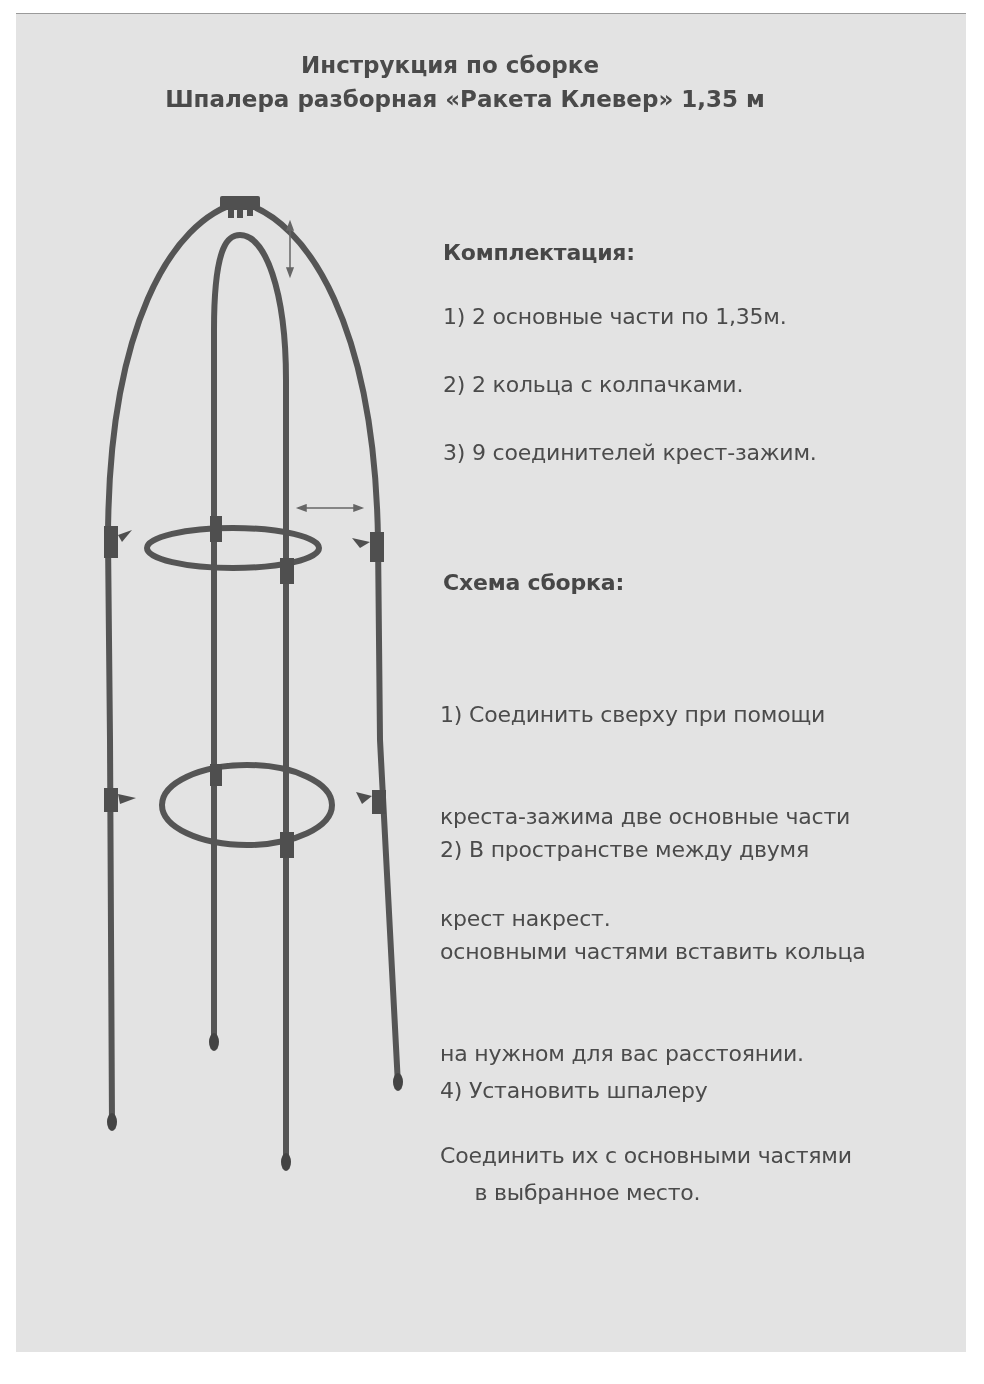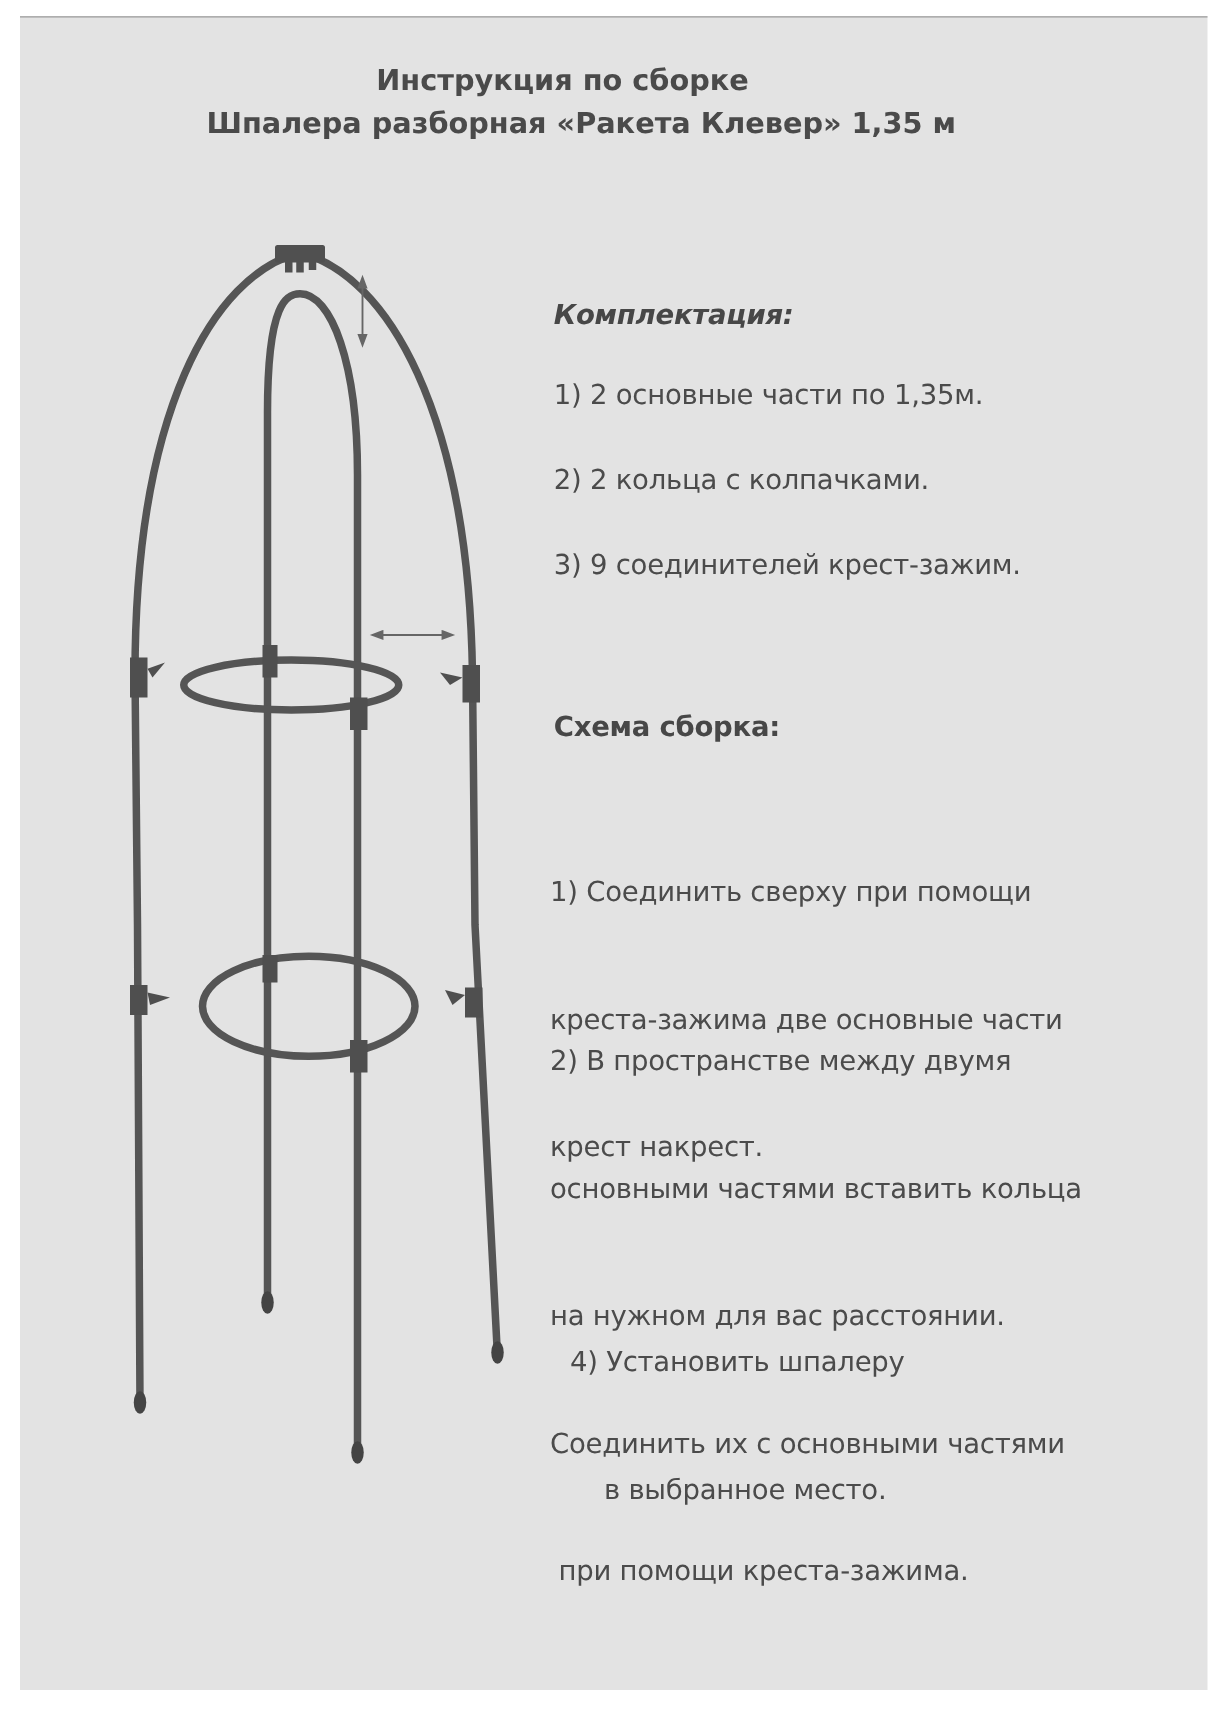"Комплектация:" .kit-h { font-style: italic -> none }
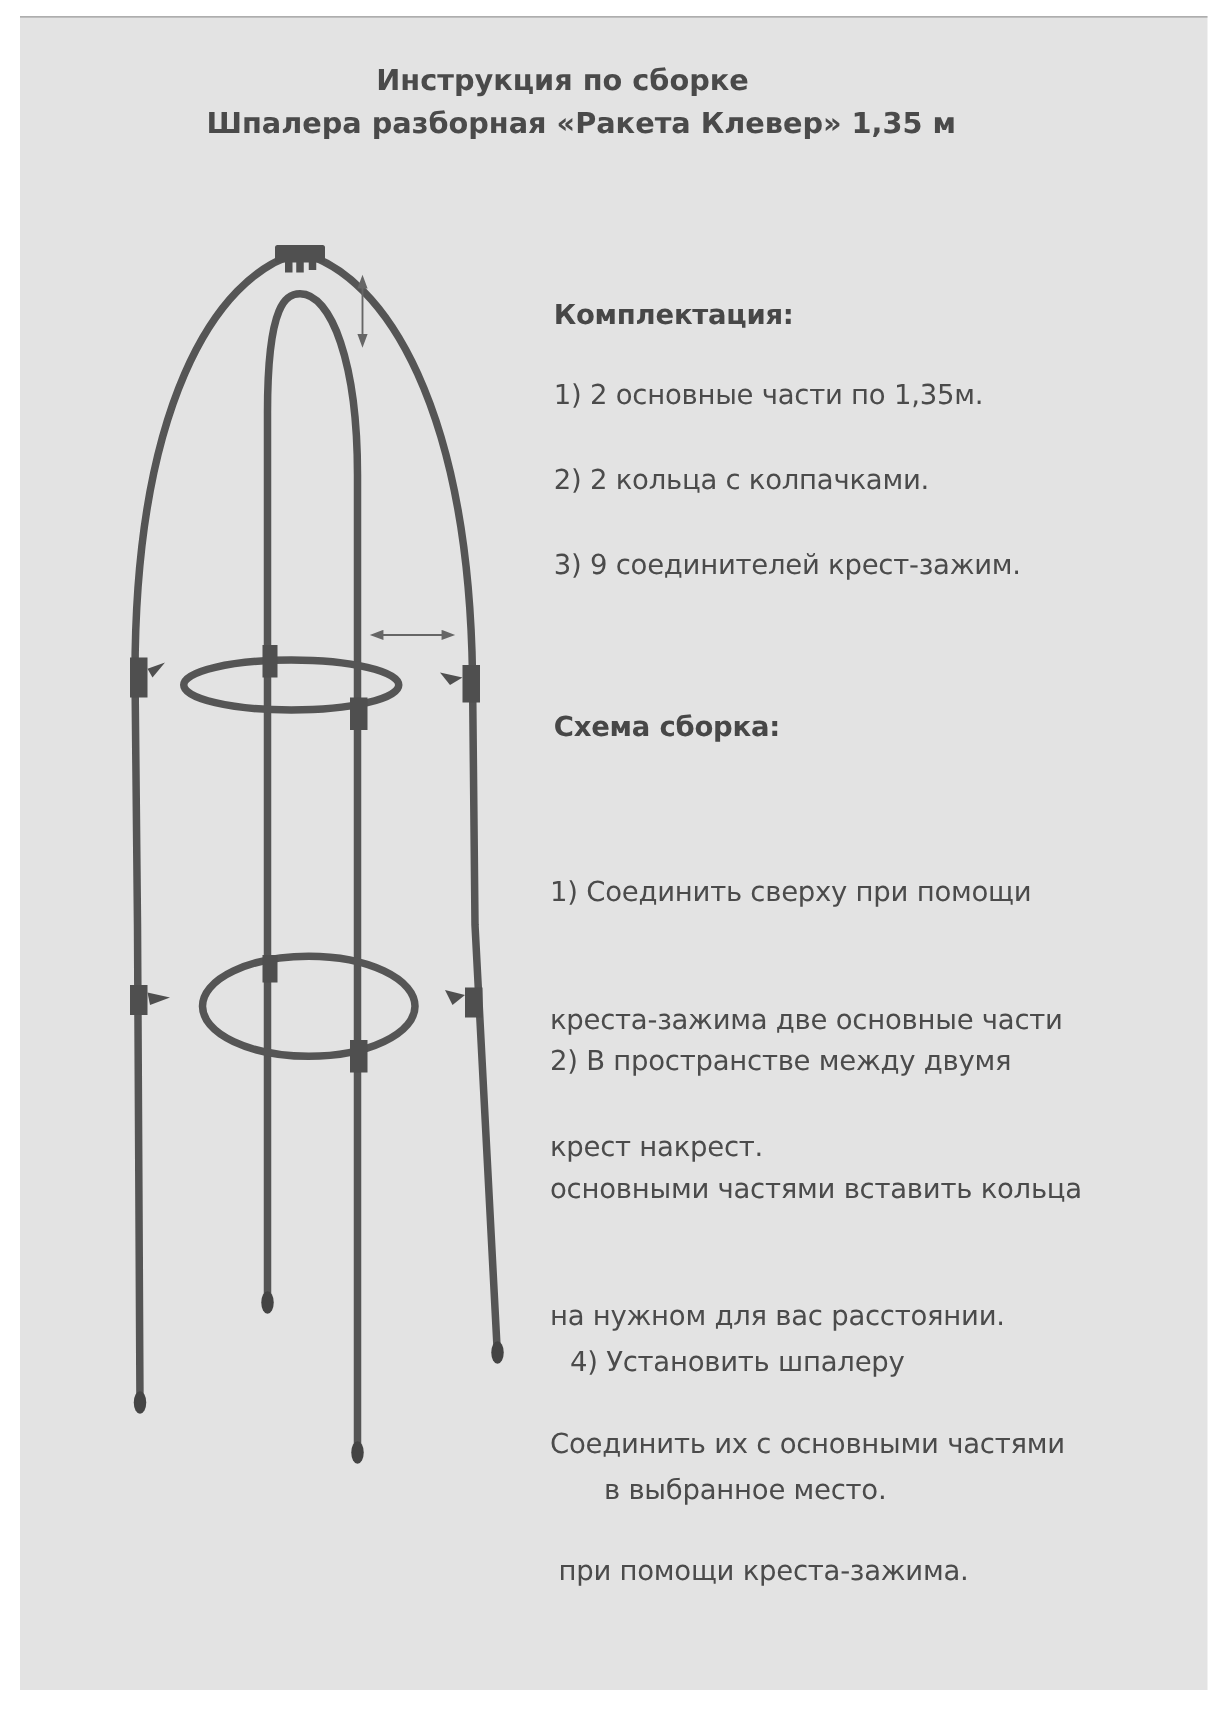"4) Установить шпалеру" .s4 { left: 456px -> 440px; text-align: none -> center }
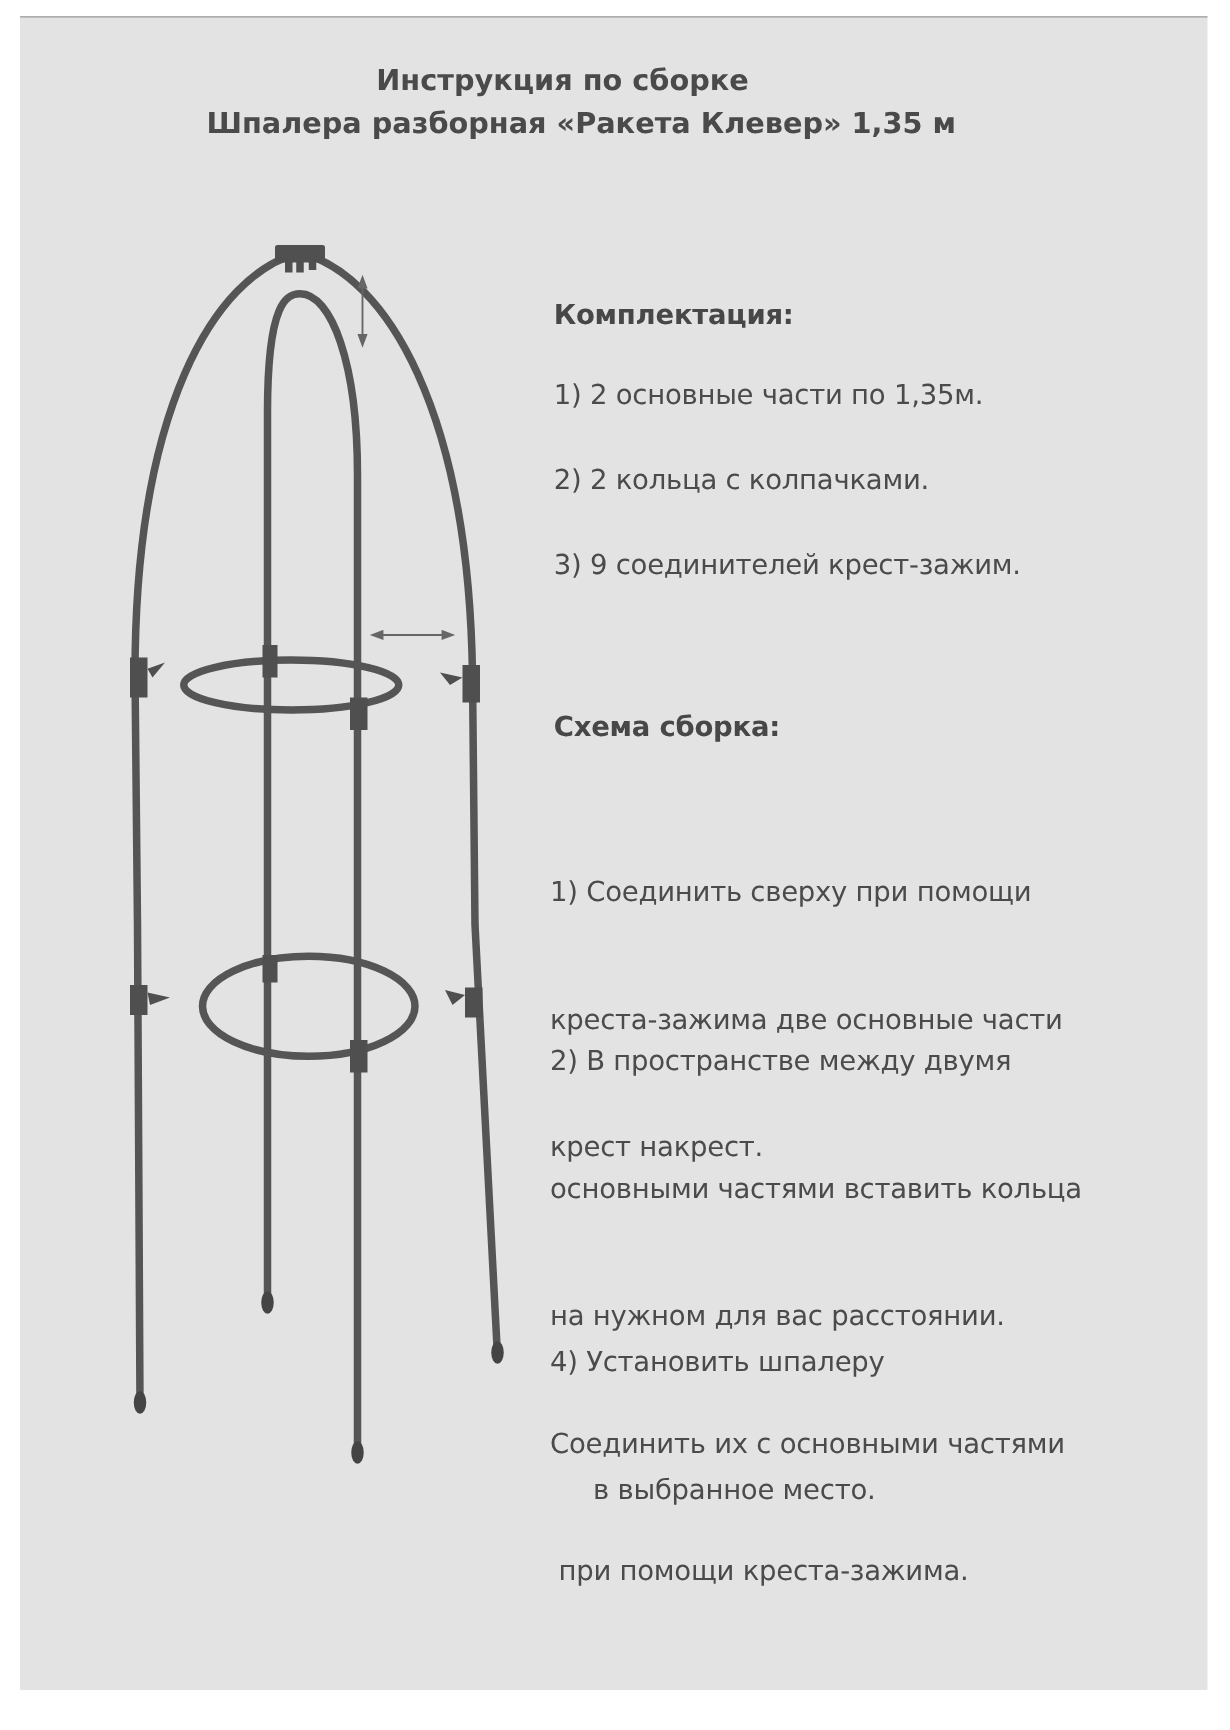"при помощи креста-зажима." div { html: <div> при помощи креста-зажима.</div> -> none }
